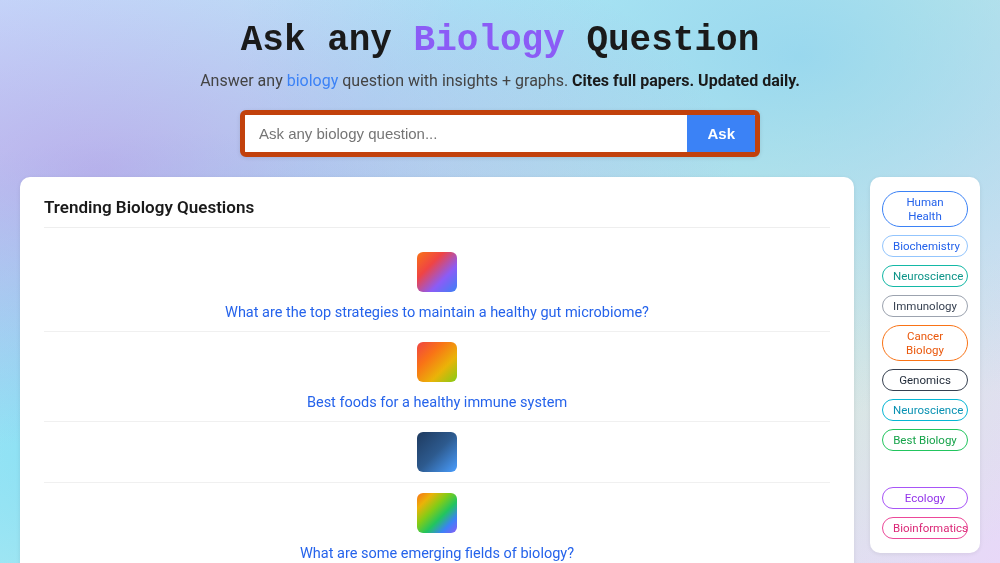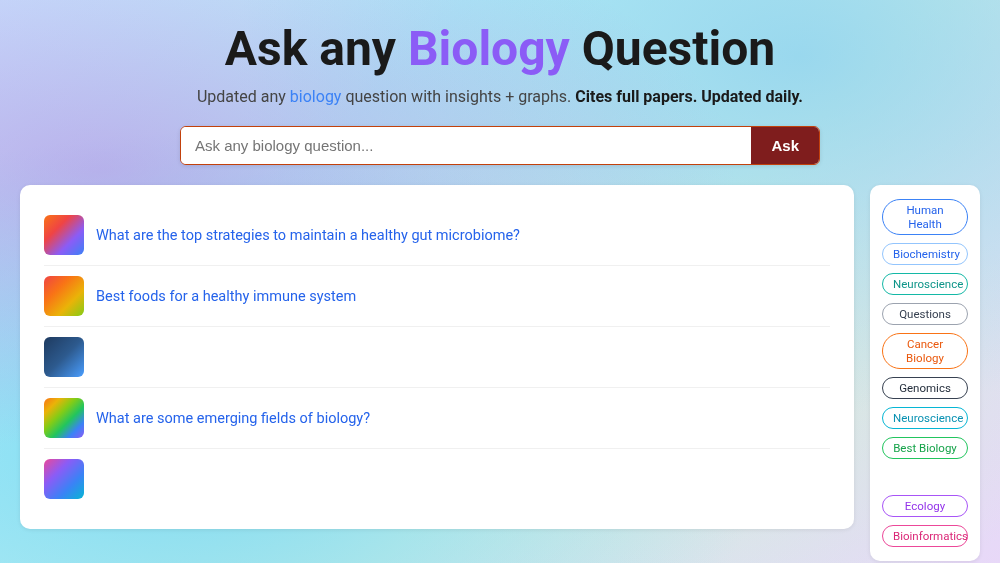"Ask any Biology Question" .hero-title { font-family: none -> Liberation Mono, monospace; font-size: 48px -> 36px }
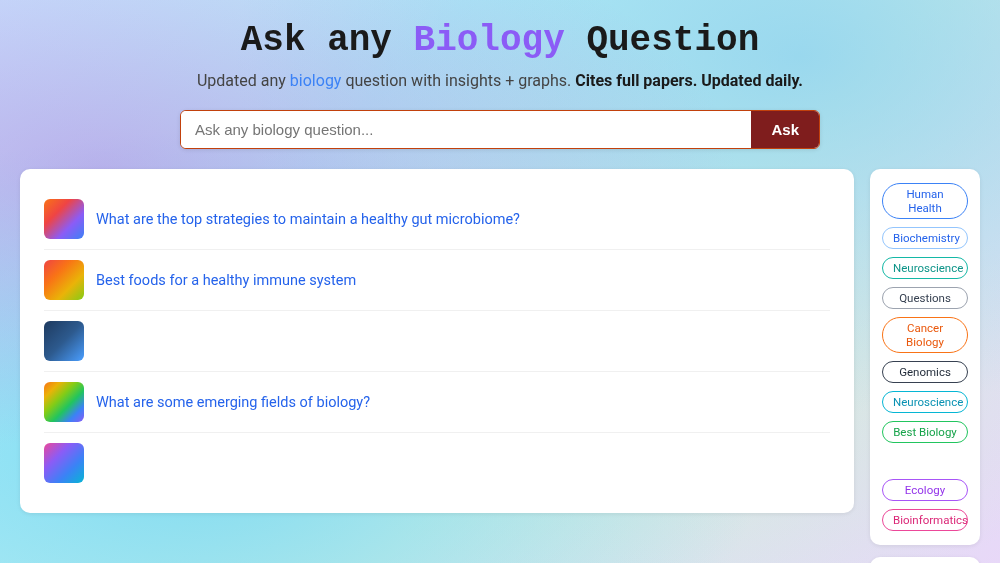"Updated any" span { text: Updated -> Answer }
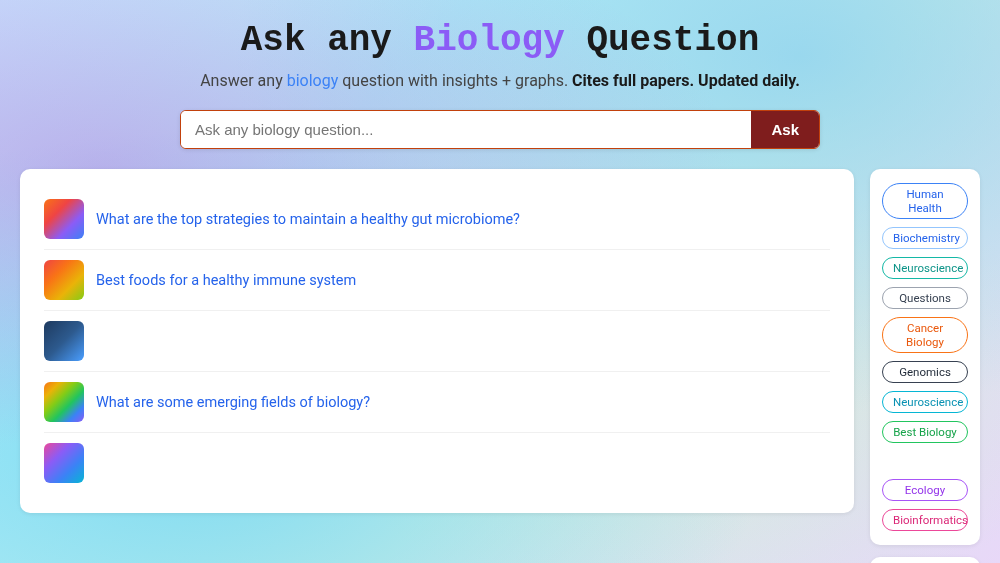"Ask any biology question..." .search-bar { border: 1px solid #c2410c -> 5px solid #c2410c; width: 640px -> 520px }
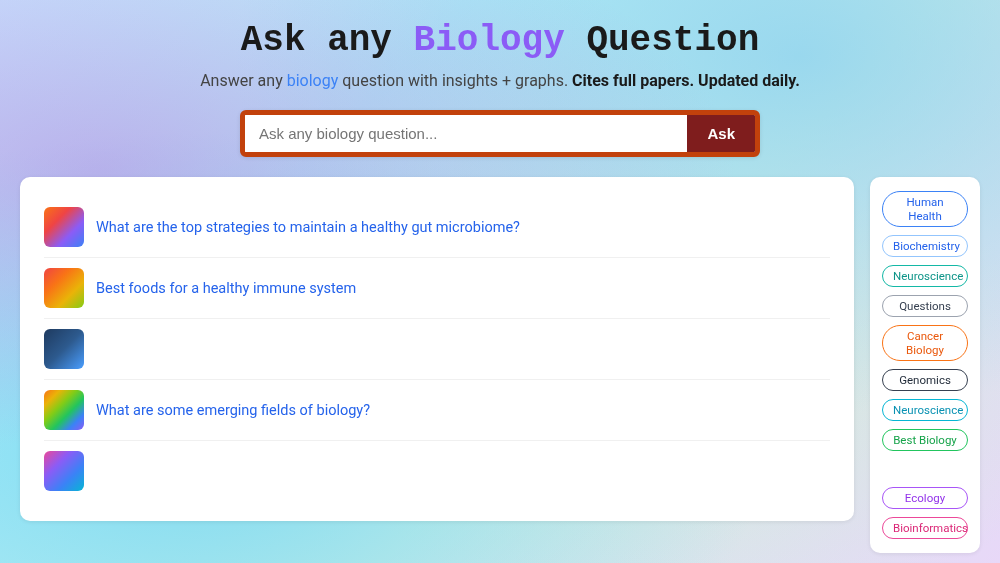"Ask" .search-button { background: #7f1d1d -> #3b82f6 }
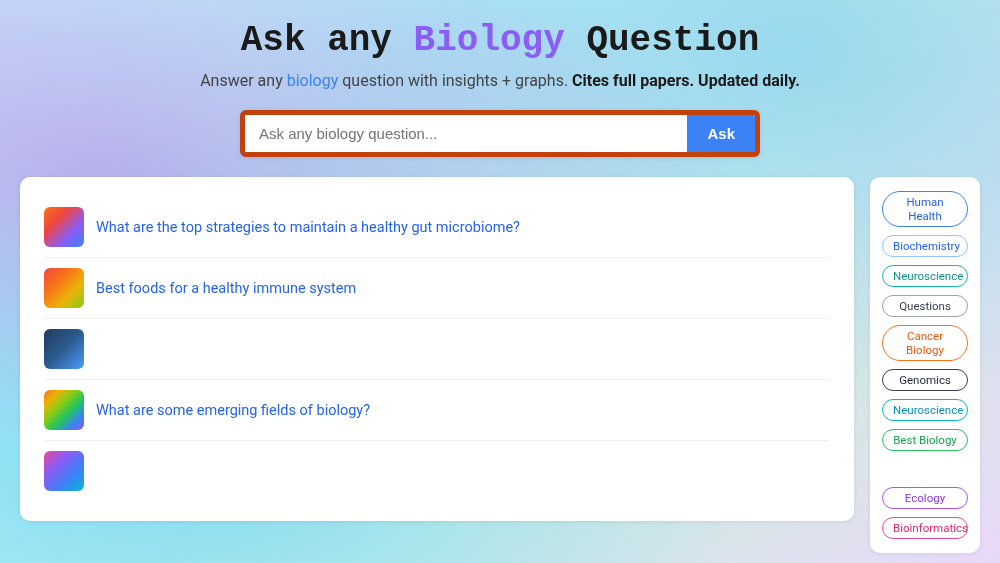"Trending Biology Questions" div.card-title { html: none -> <div>Trending Biology Questions</div> }
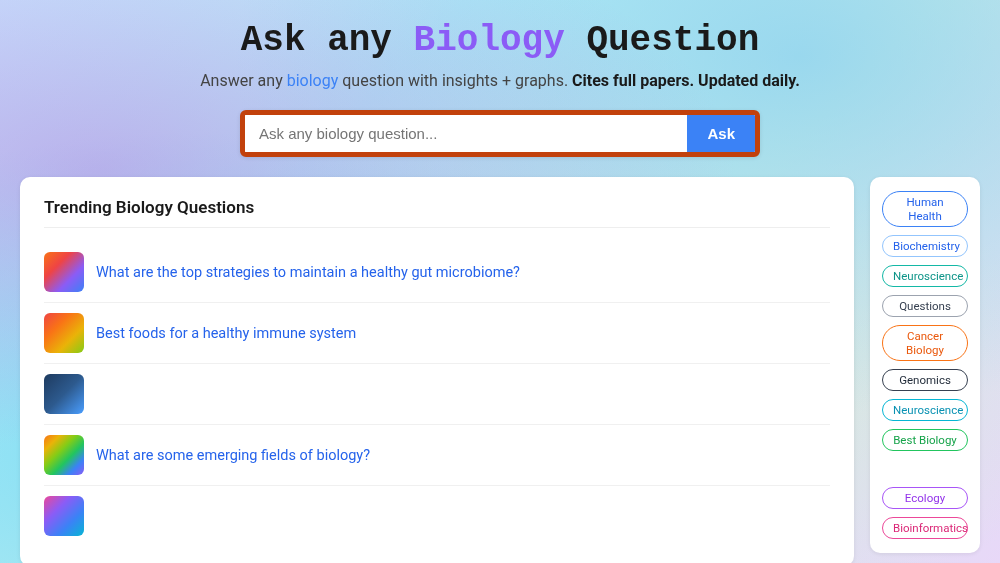"What are the top strategies" .question-item { flex-direction: none -> column }
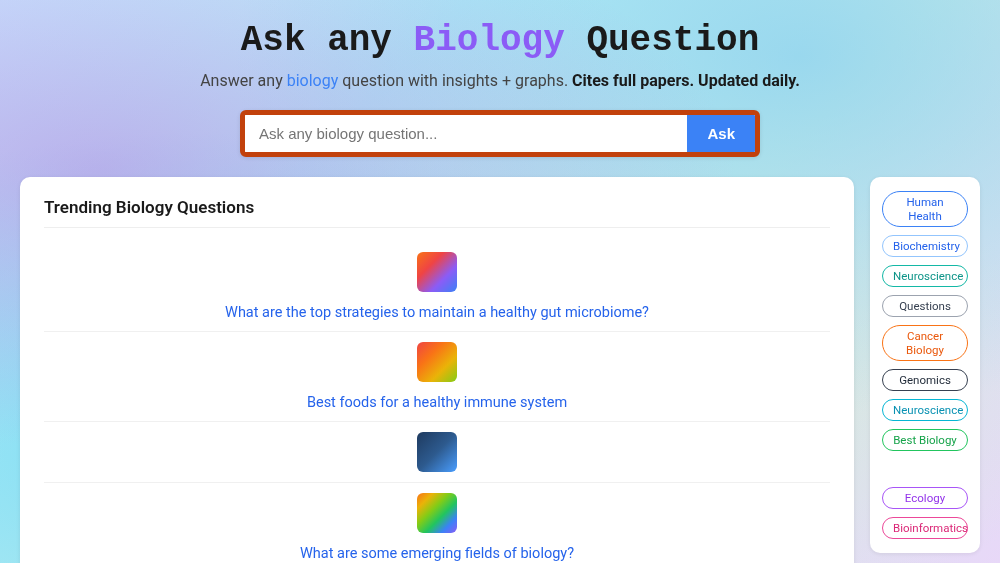"Questions" span.tag { text: Questions -> Immunology }
